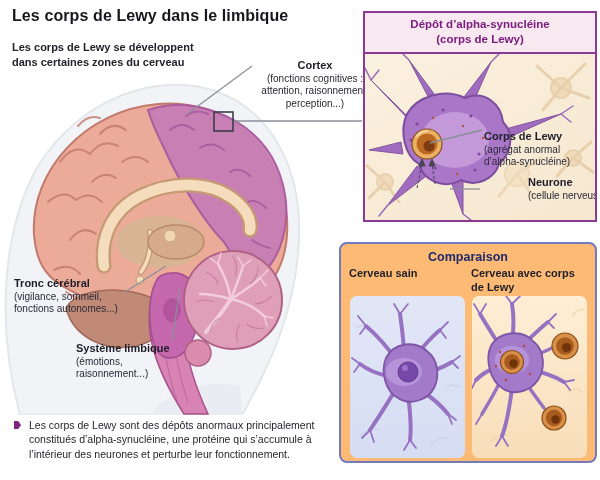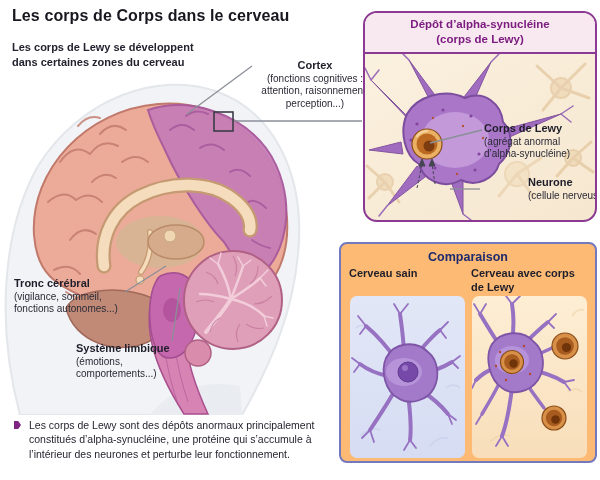"Les corps de Corps dans" div.abs { text: Corps dans le cerveau -> Lewy dans le limbique }
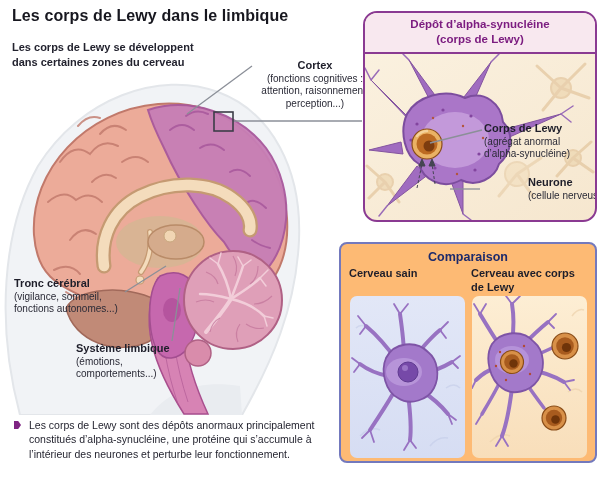"Dépôt d’alpha-synucléine" #deposit-panel { border-radius: 14px -> 0 }
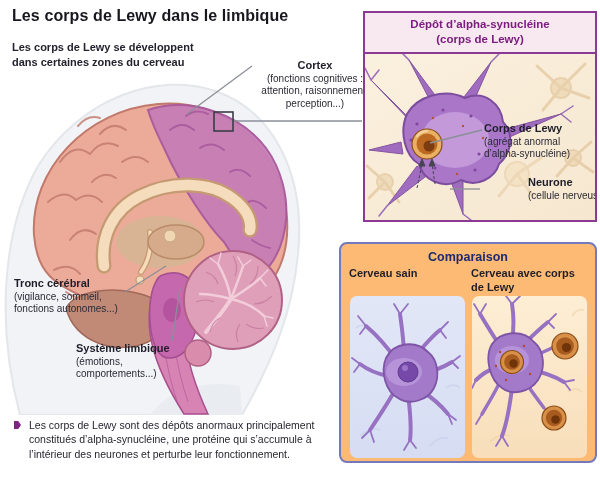"Corps de Lewy" #corps-label { top: 68px -> 76px }
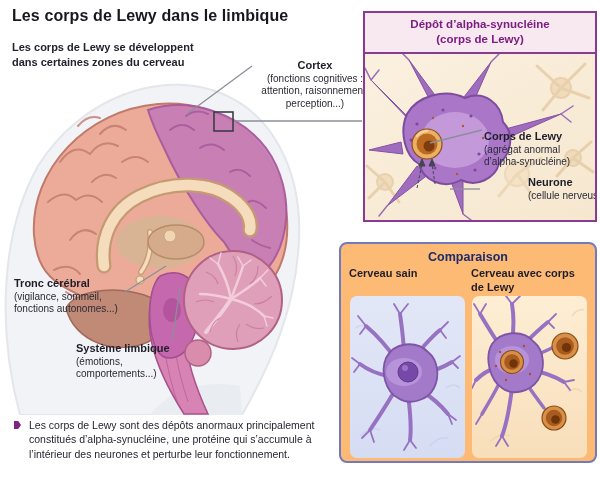"(émotions, comportements...)" div.lbl-desc { text: comportements -> raisonnement }
